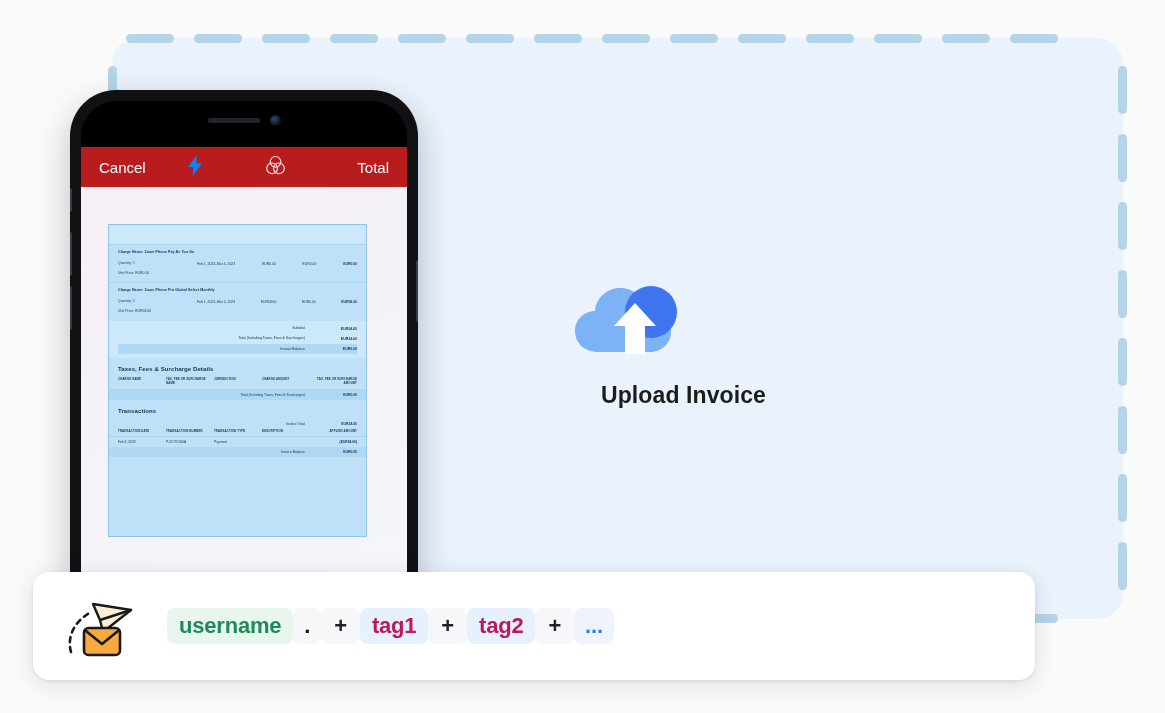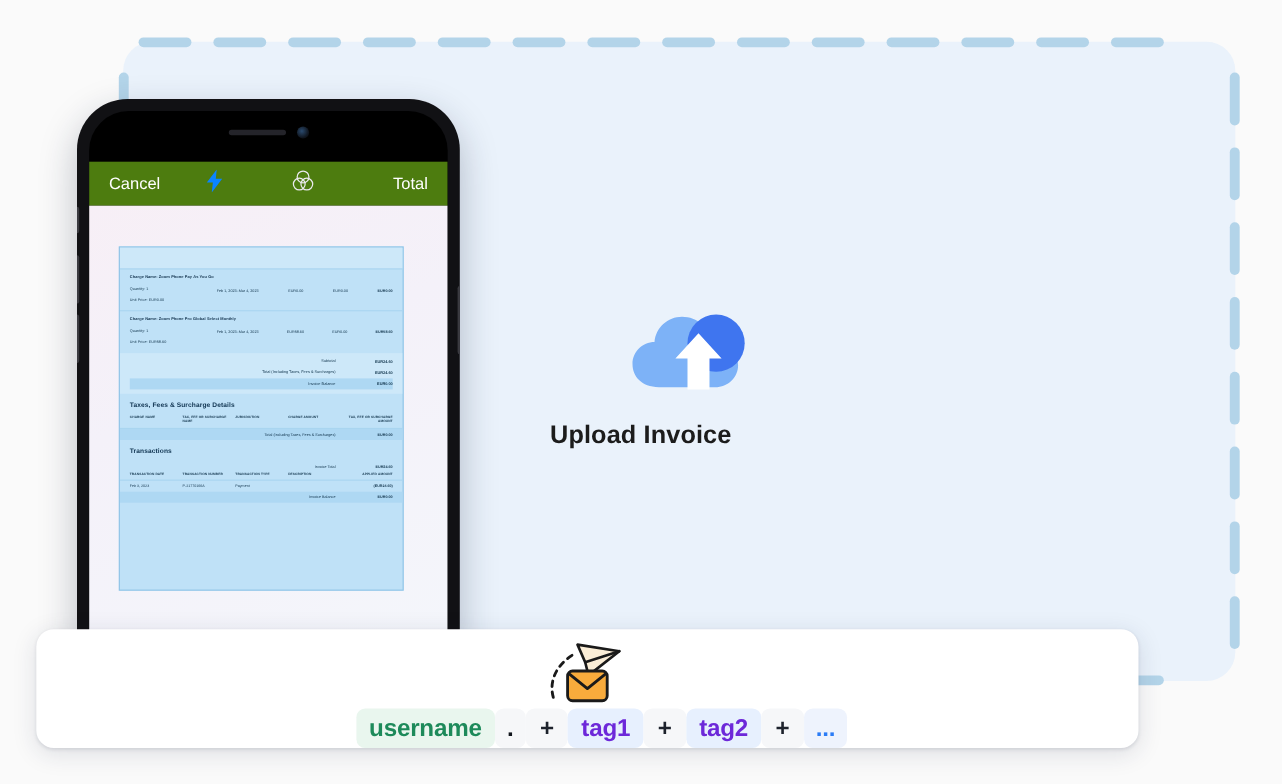"Cancel" .cam-toolbar { background: #4d7c0f -> #b91c1c }
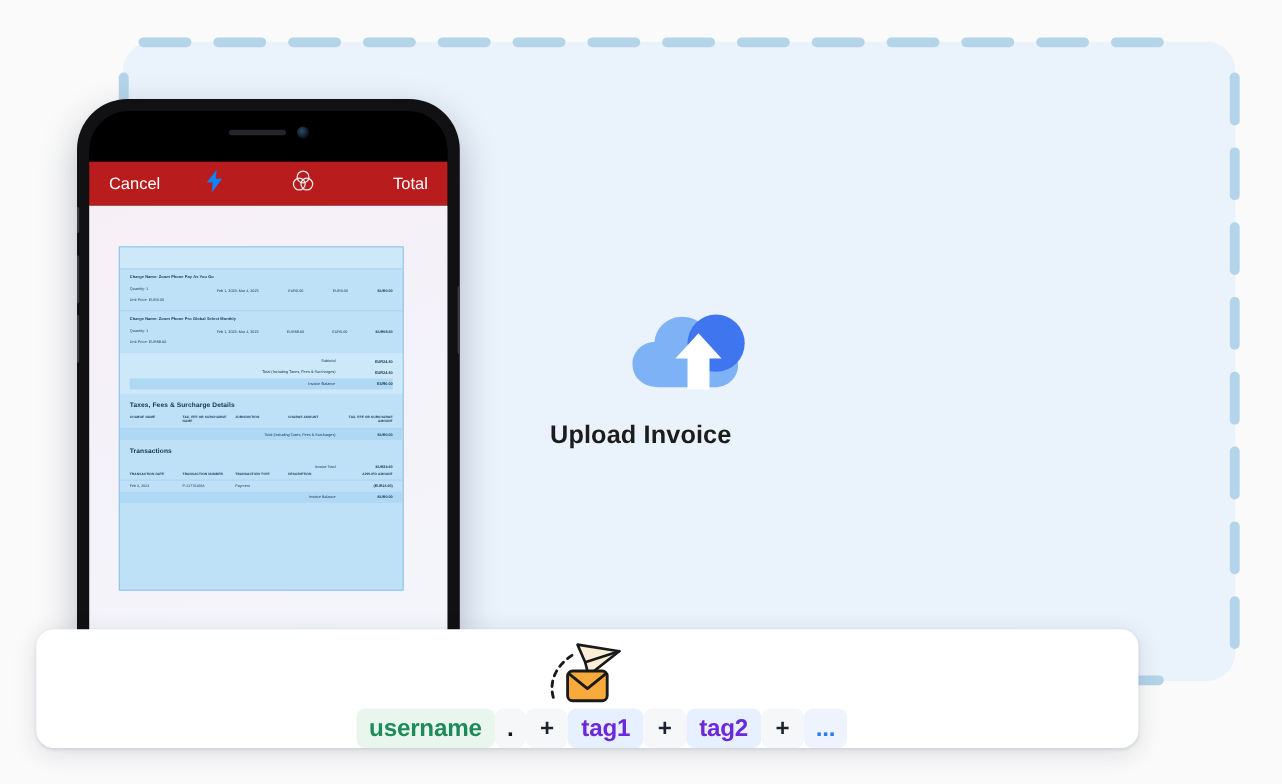"Upload Invoice" .upload-block { text-align: left -> right }
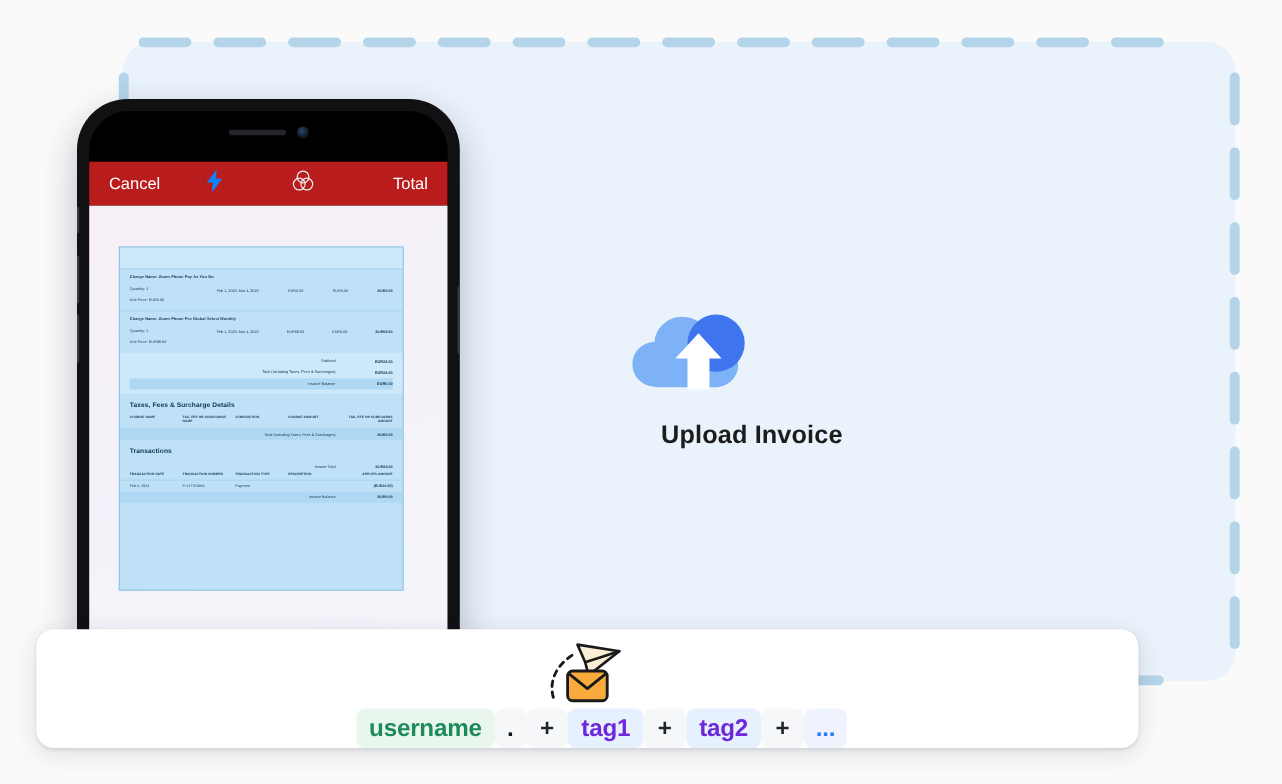"username" .email-bar { flex-direction: column -> none }
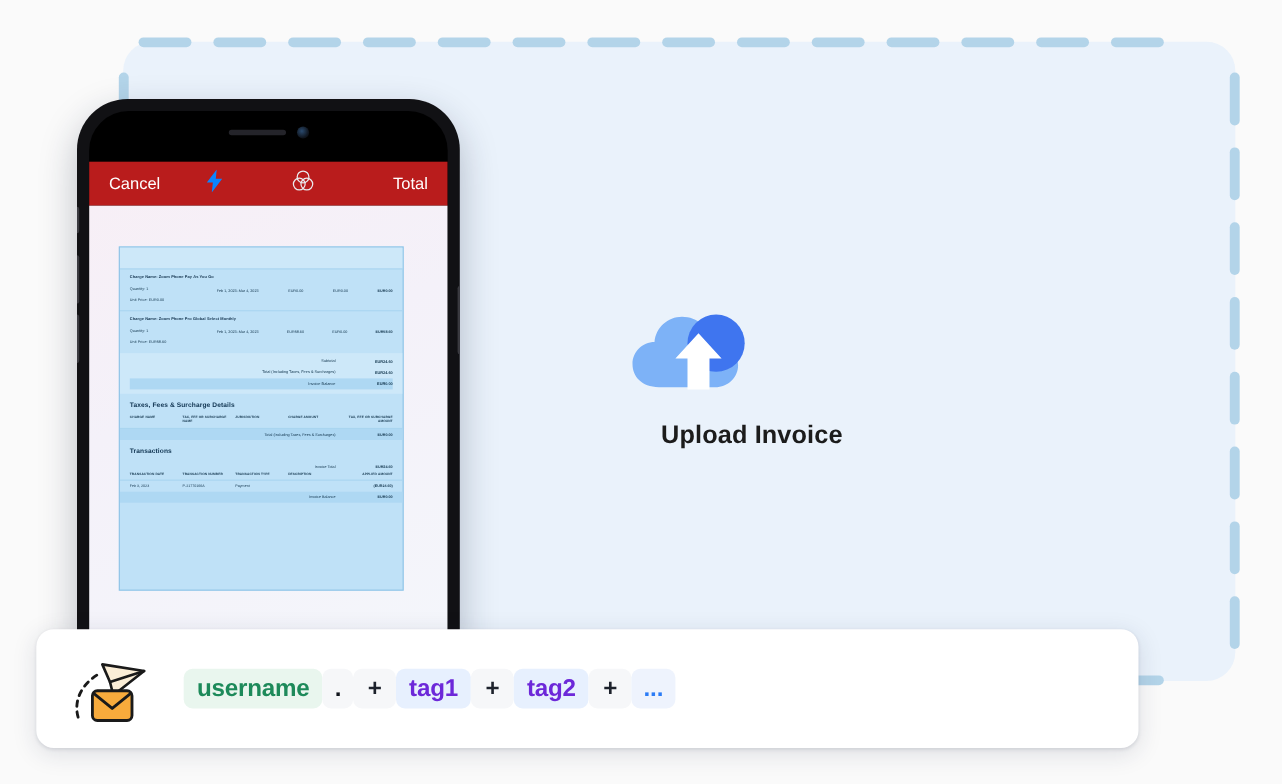"tag1" .chip-tag { color: #6d28d9 -> #be185d }
